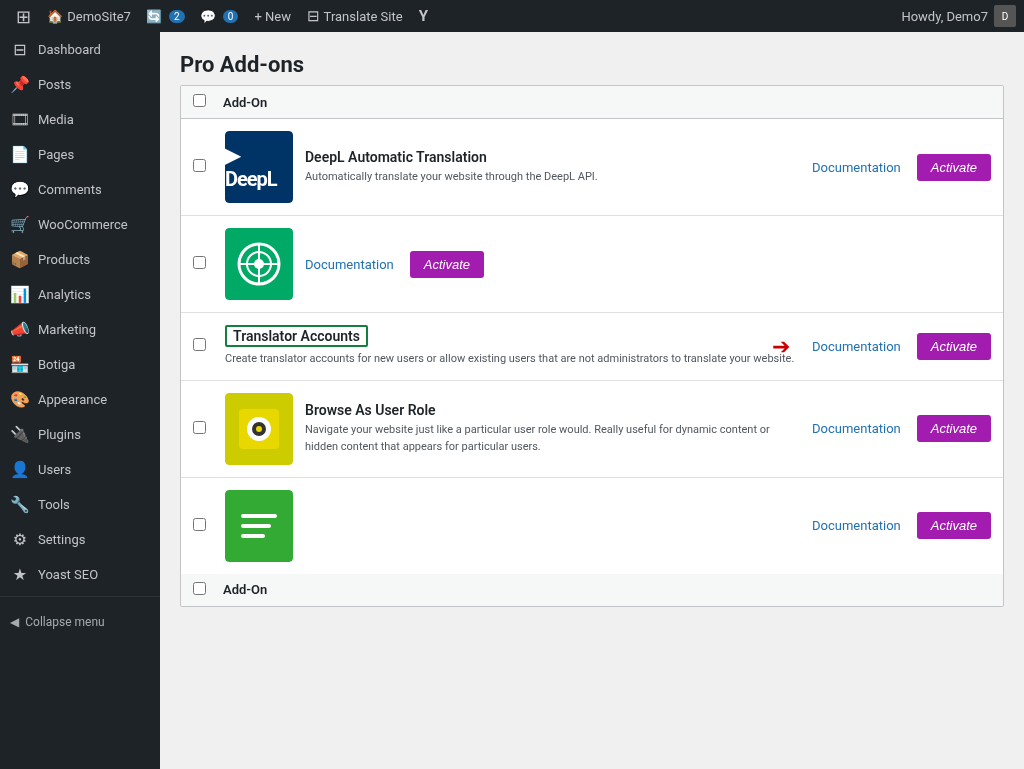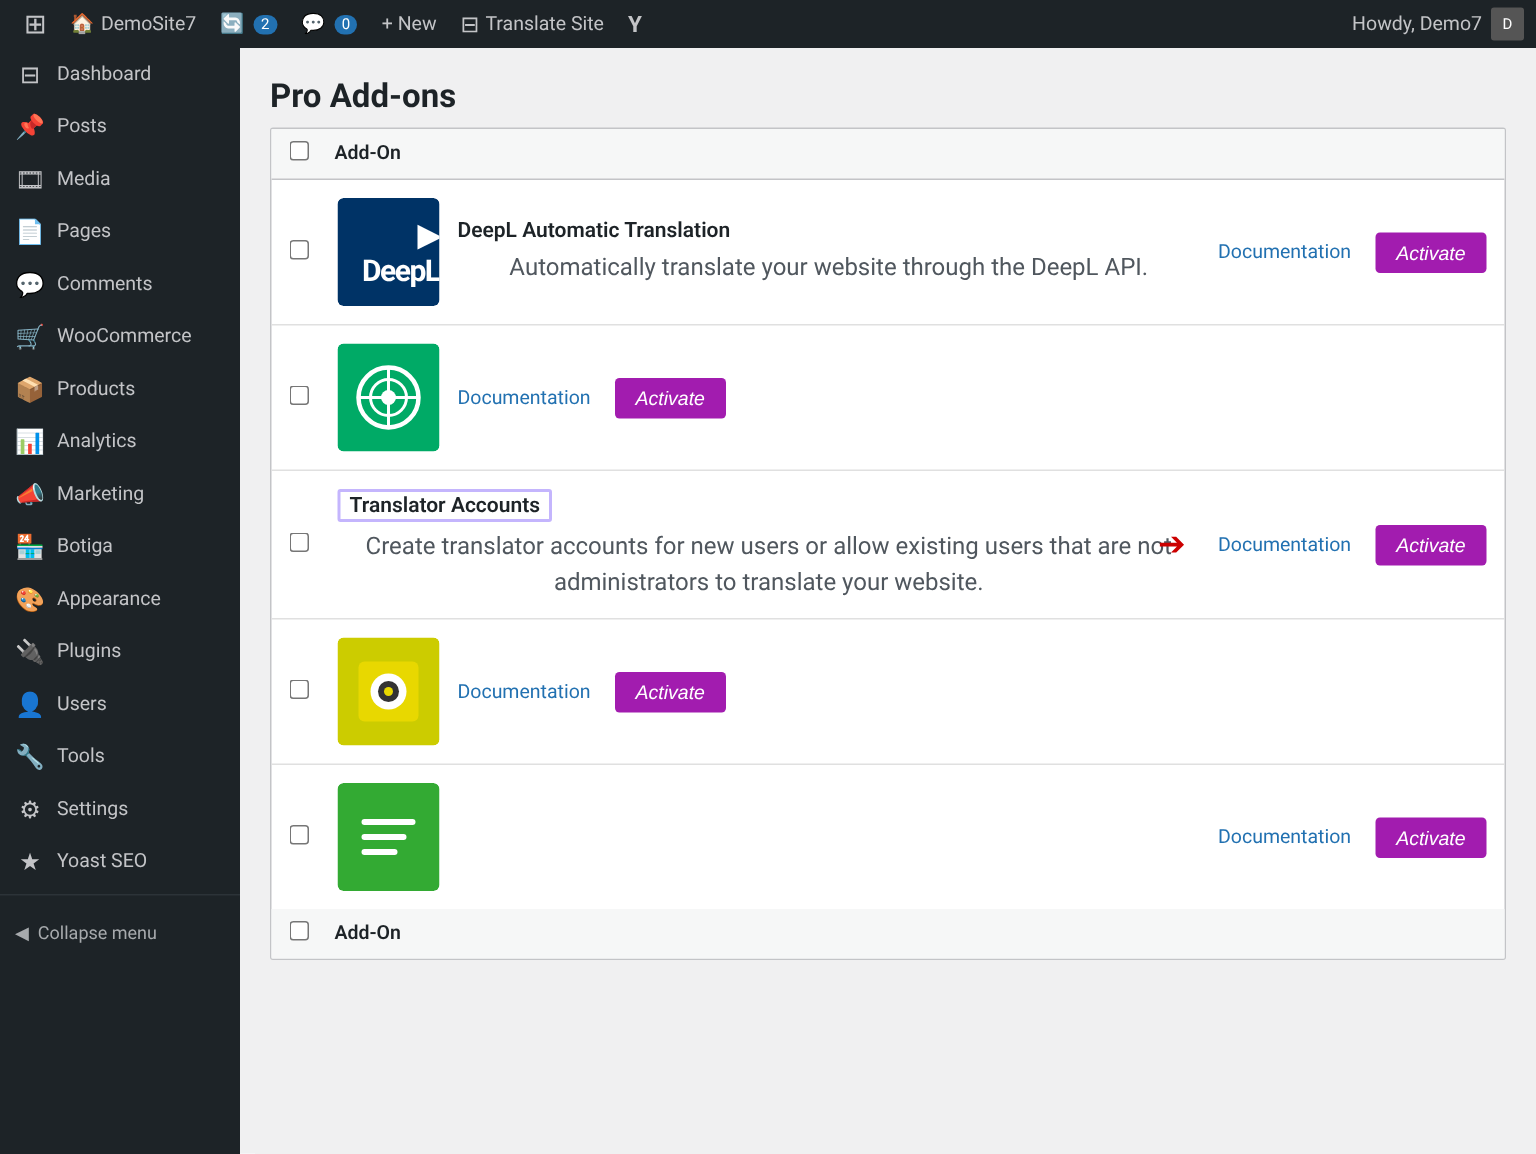"▶ DeepL" .addon-row .col-icon { text-align: right -> none }
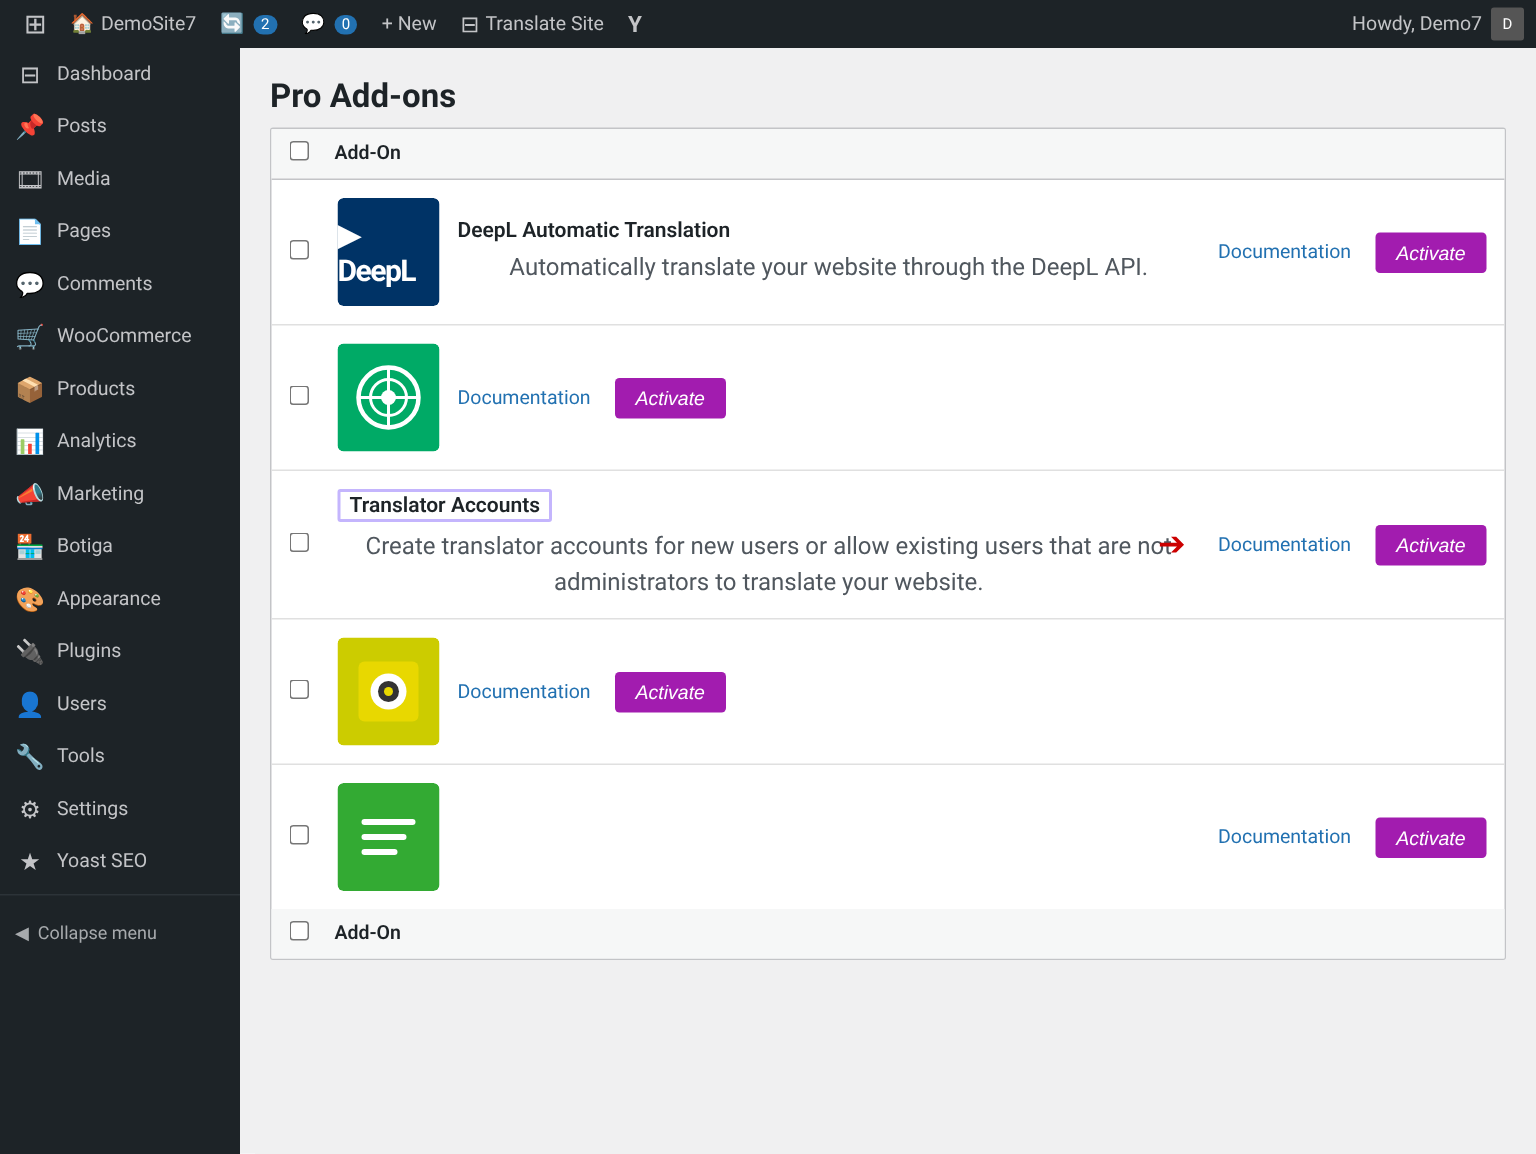"Automatically translate your website" .addon-desc { font-size: 16px -> 11px; text-align: center -> none }
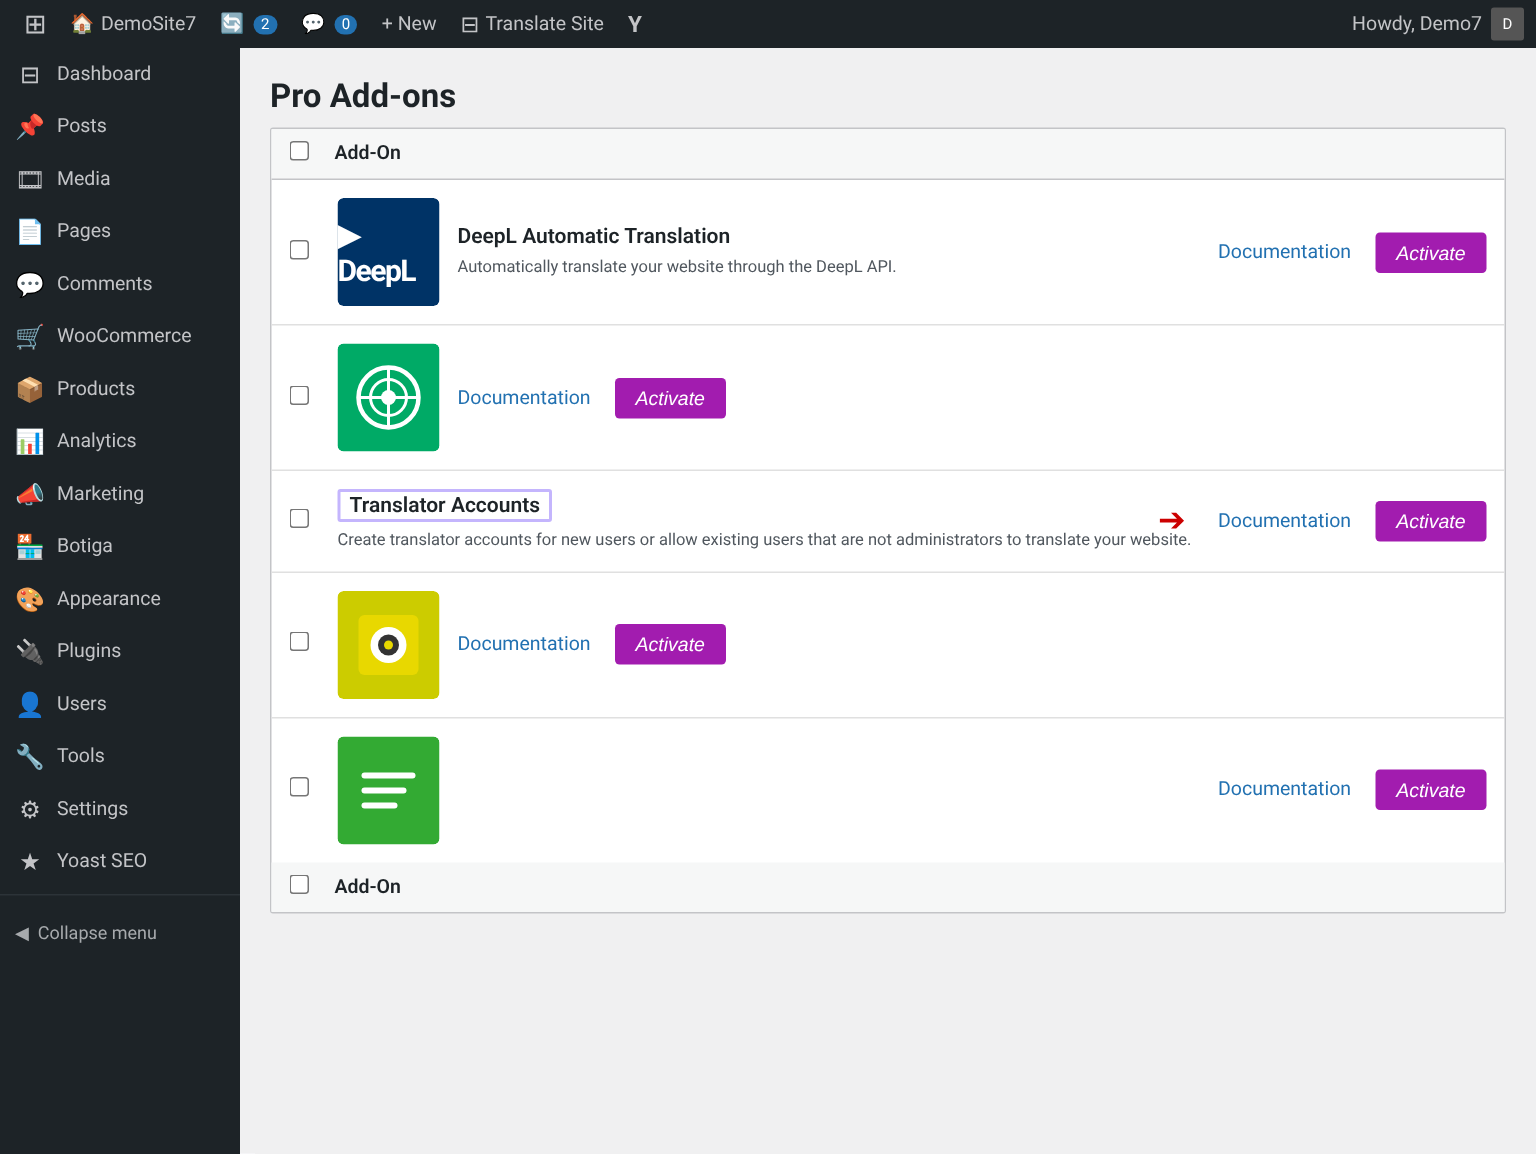"Translator Accounts" .addon-title.highlighted { border: 2px solid #c4b5fd -> 2px solid #15803d }
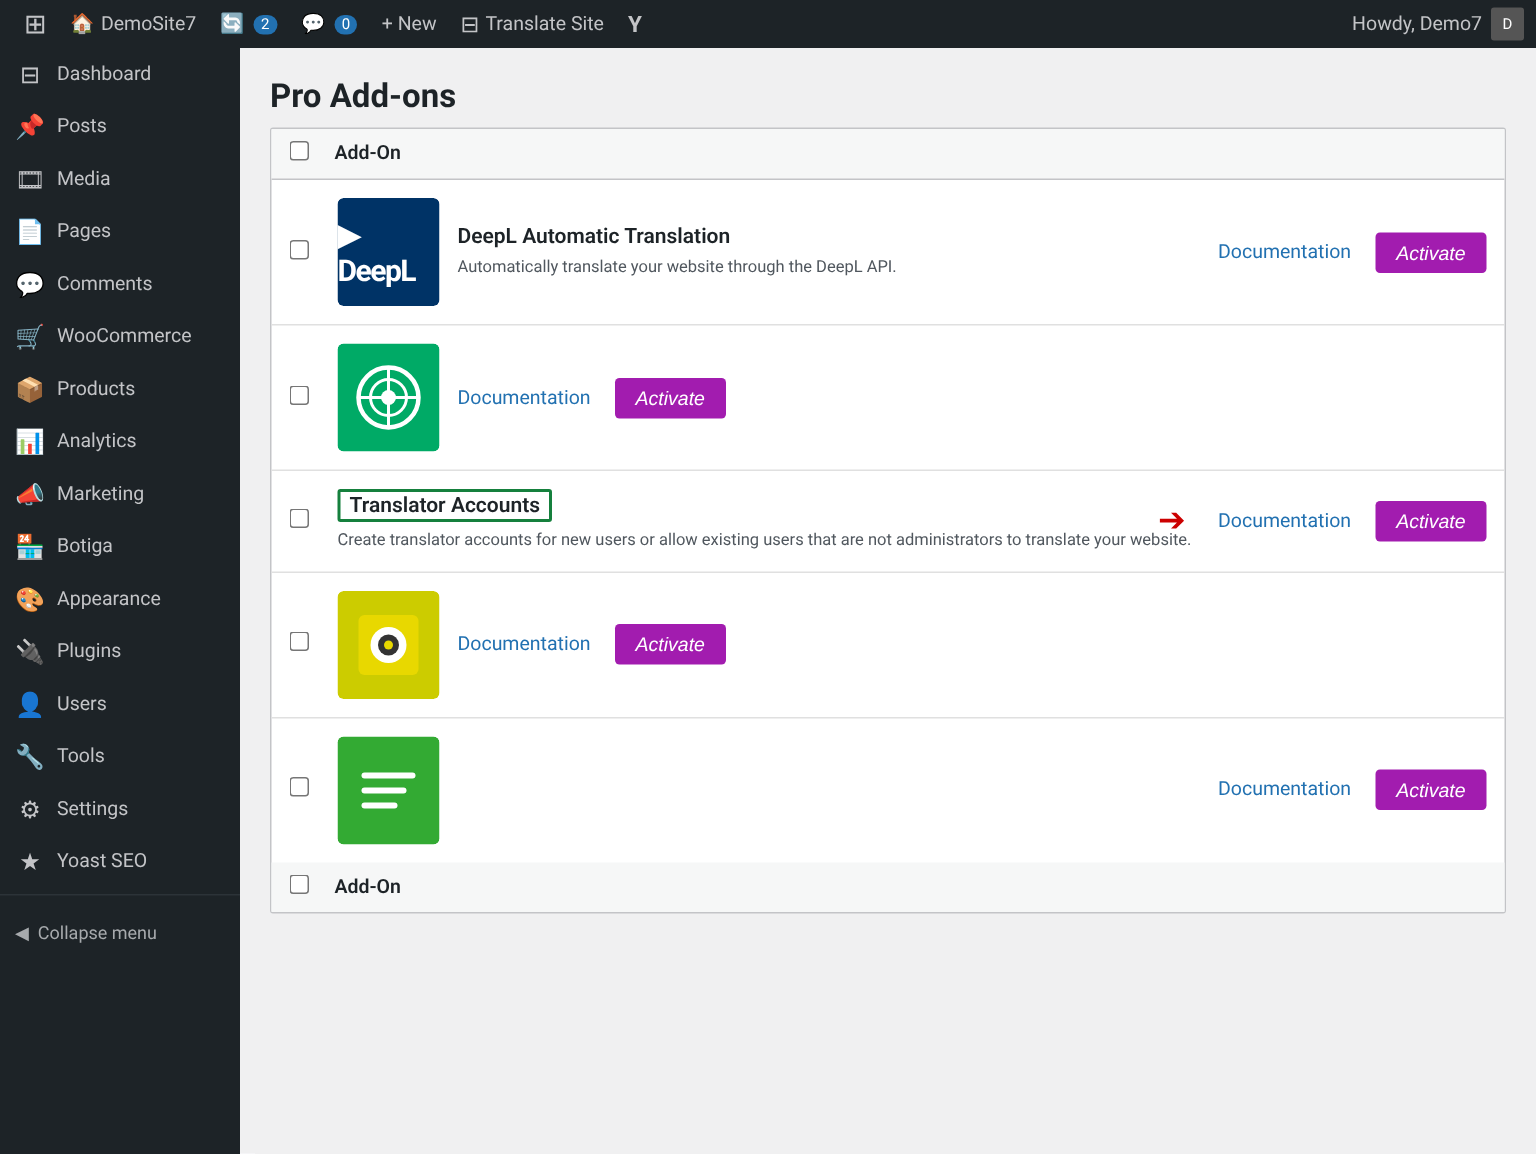"Browse As User Role" div.col-info { html: none -> <div> <div>Browse As User Role</div> <div>Navigate your website just like a particular user role would. Really useful for dynamic content or hidden content that appears for particular users.</div> </div> }
